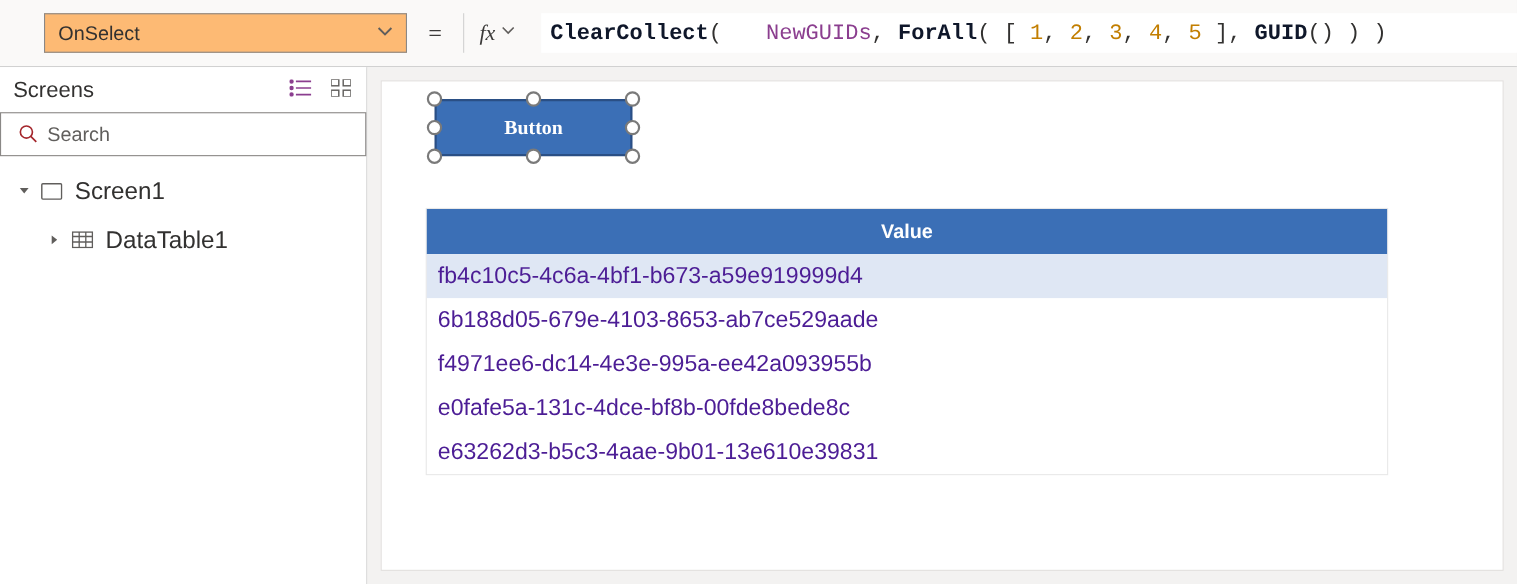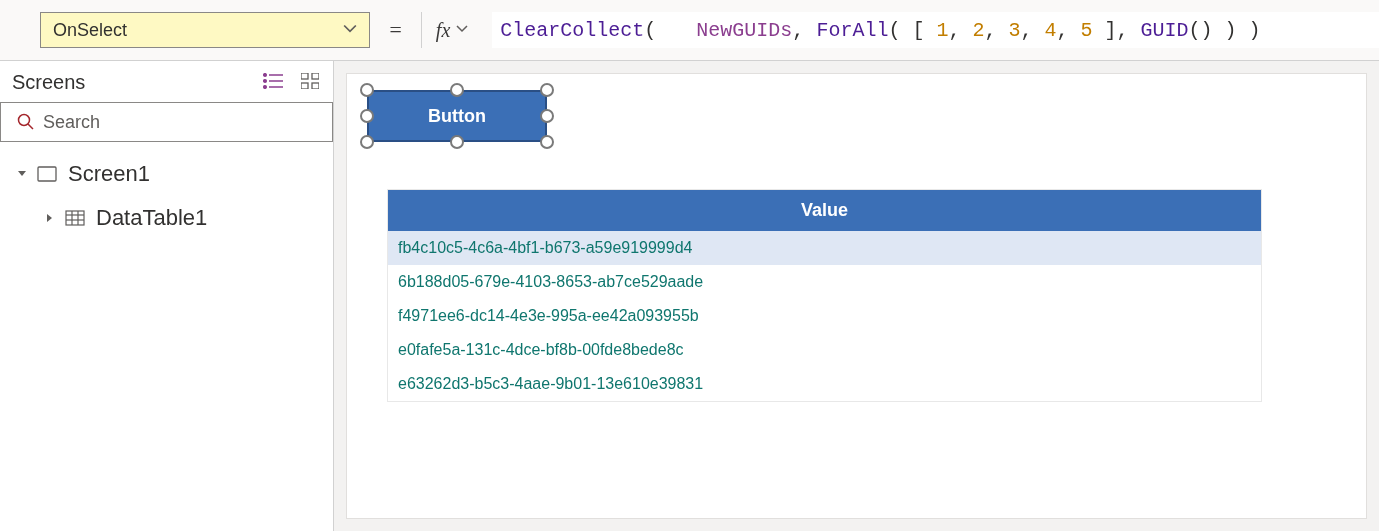"OnSelect" .prop-select { background: #fef9c3 -> #fdba74 }
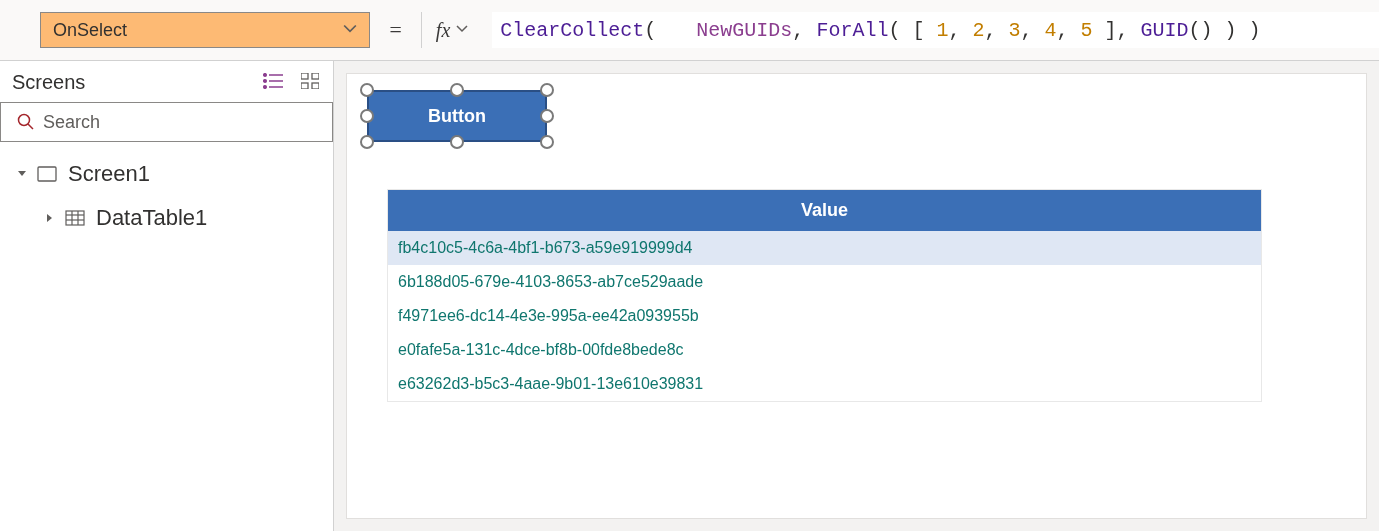"ClearCollect" .tok-fn { color: #4c1d95 -> #0f172a; font-weight: none -> bold }
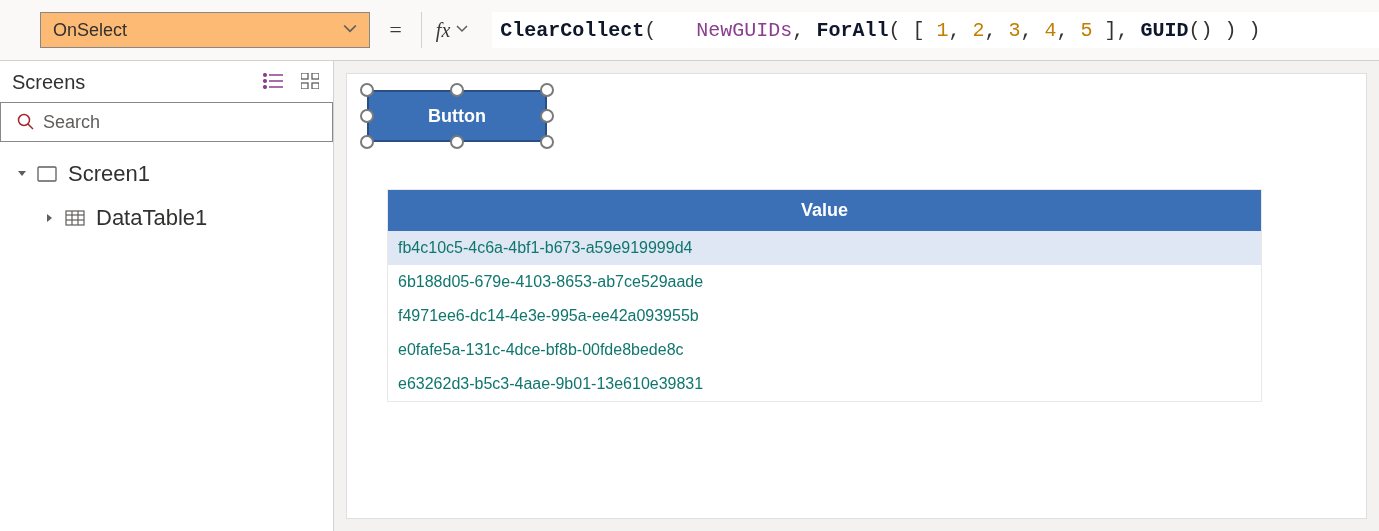"Button" .sel-wrap { font-family: none -> Liberation Serif, serif; left: 20px -> 48px }
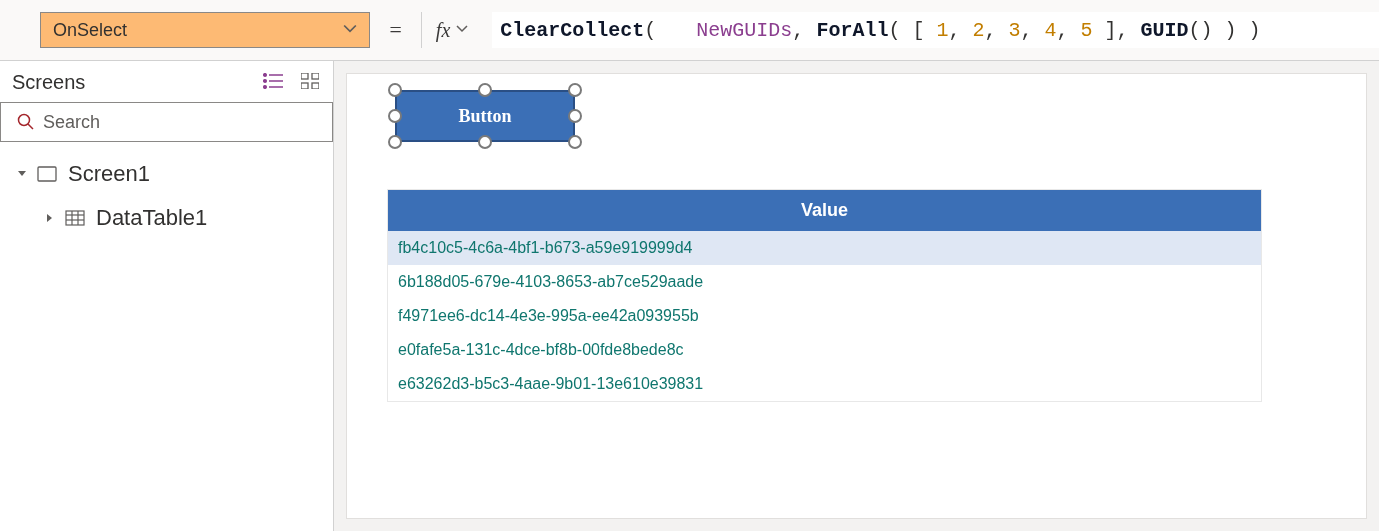"fb4c10c5-4c6a-4bf1-b673-a59e919999d4" .dt-row { color: #0f766e -> #4c1d95; font-size: 16px -> 21px }
